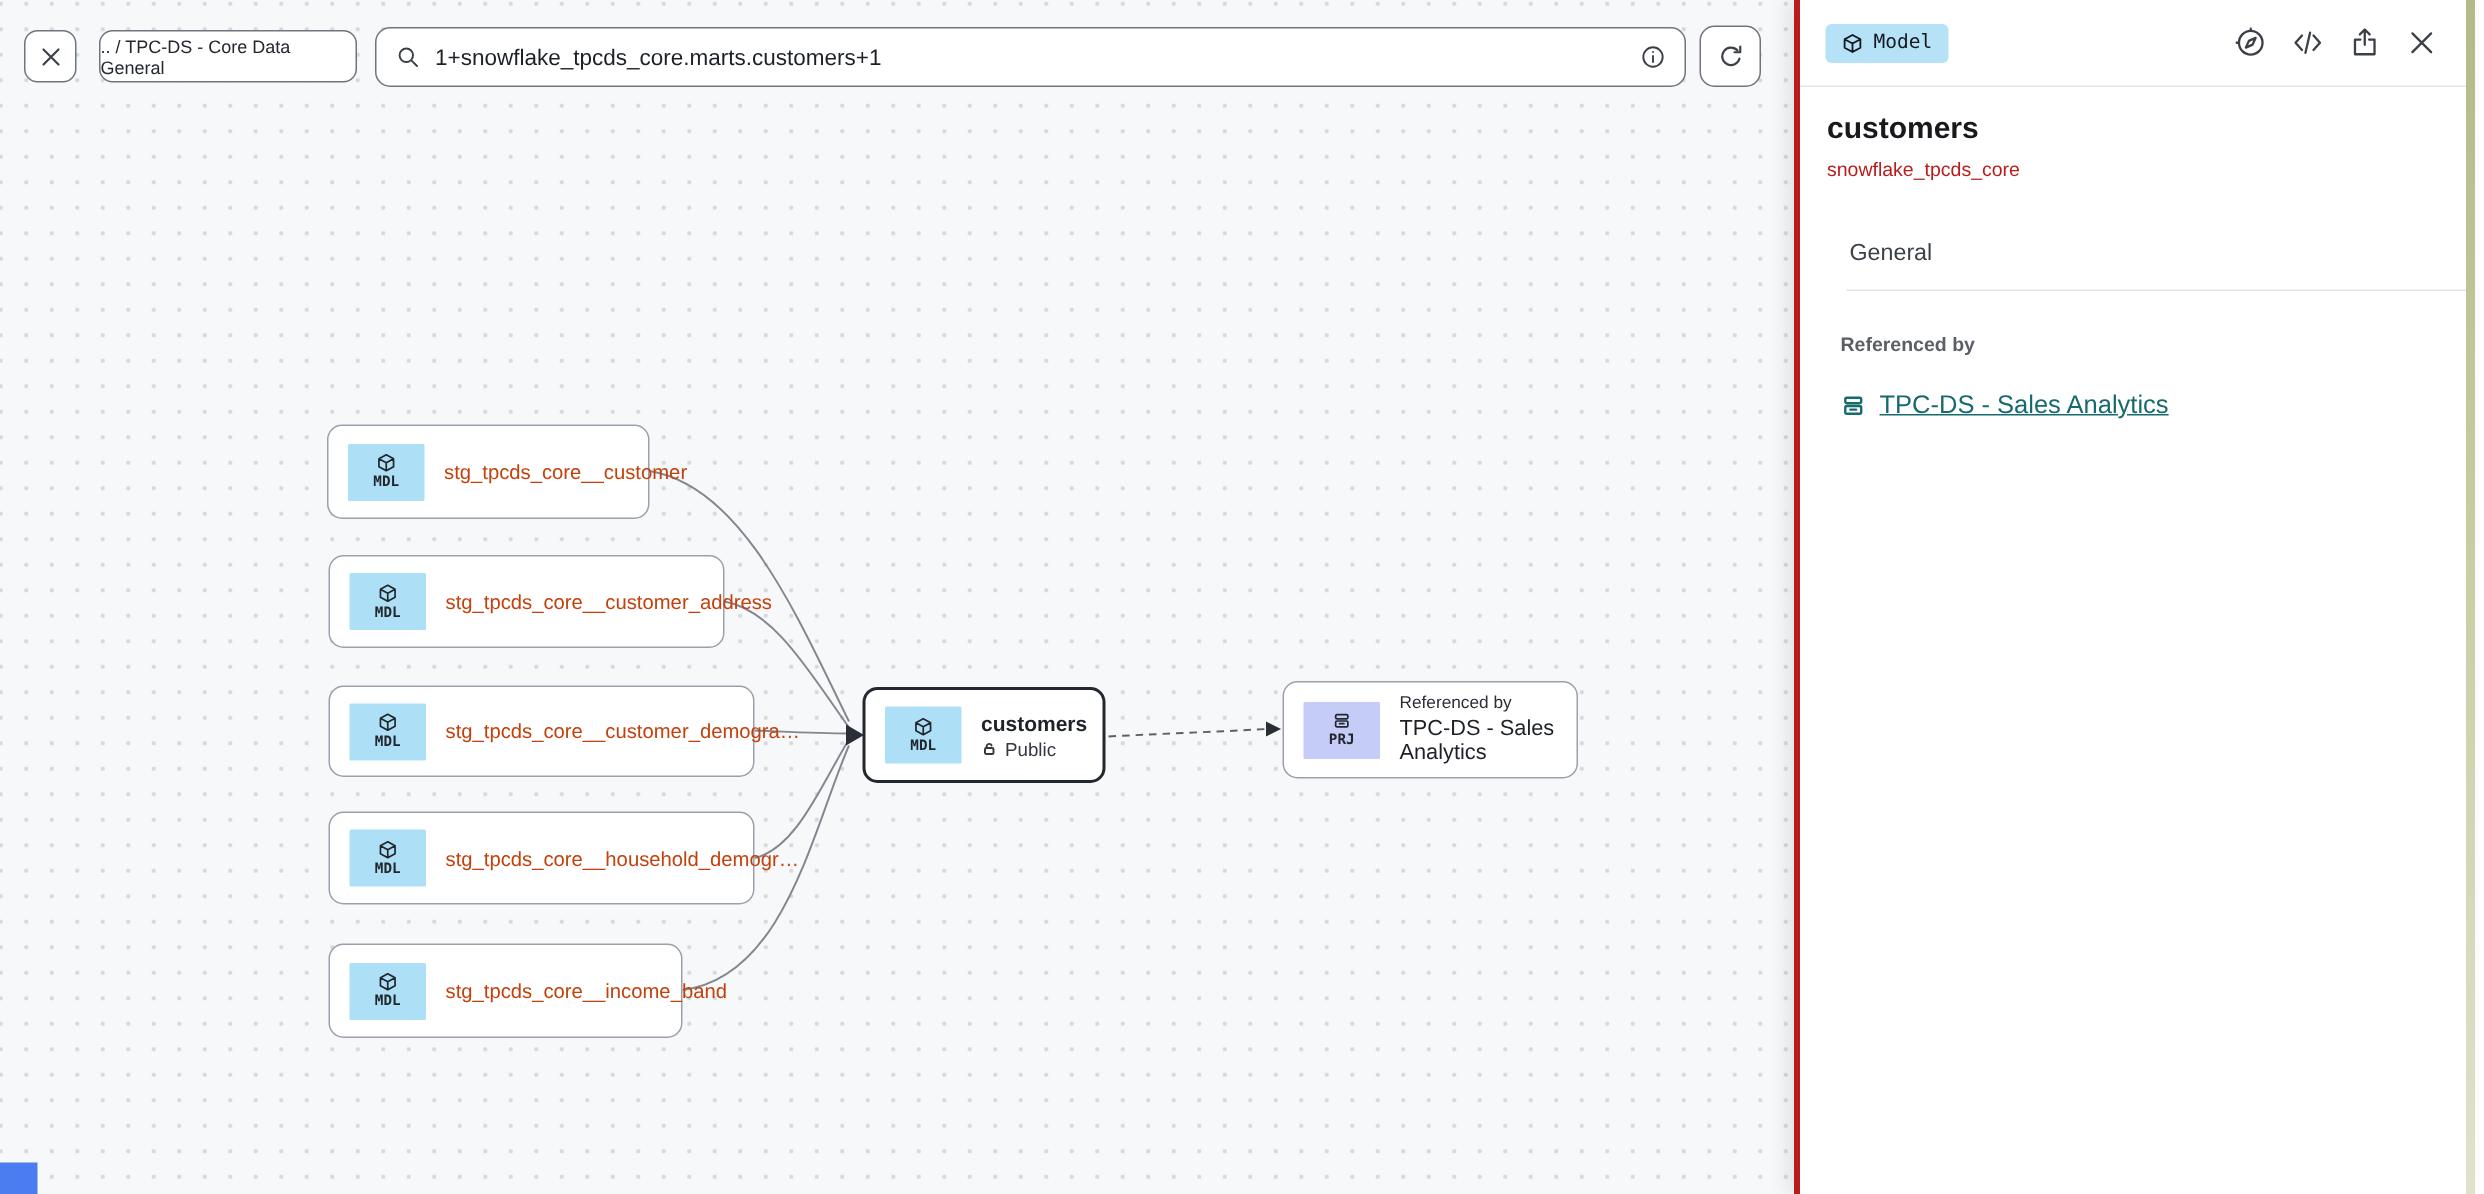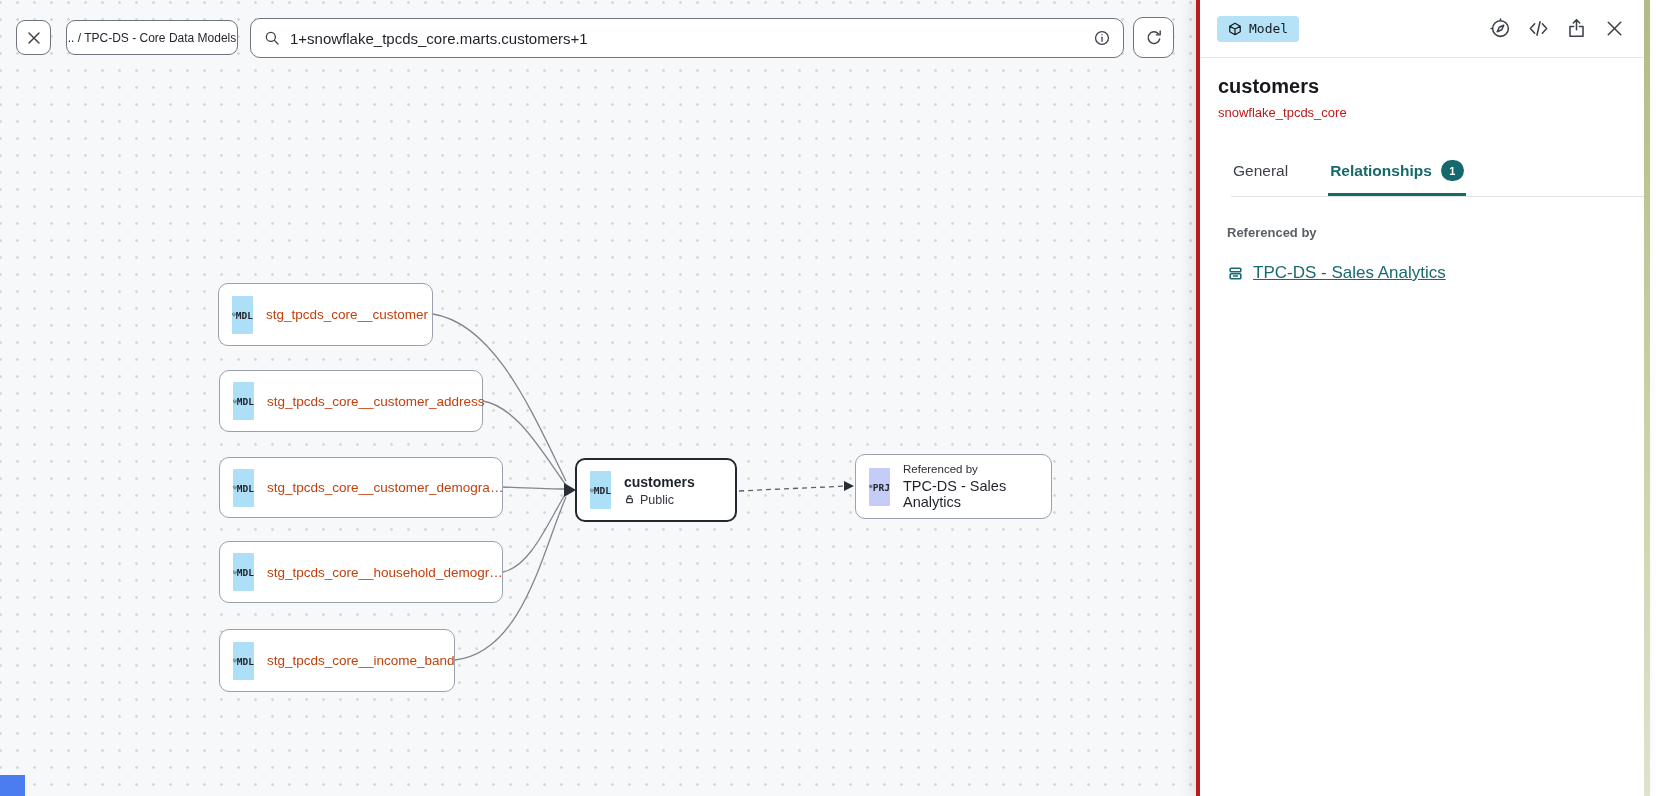".. / TPC-DS - Core" span { text: Models -> General }
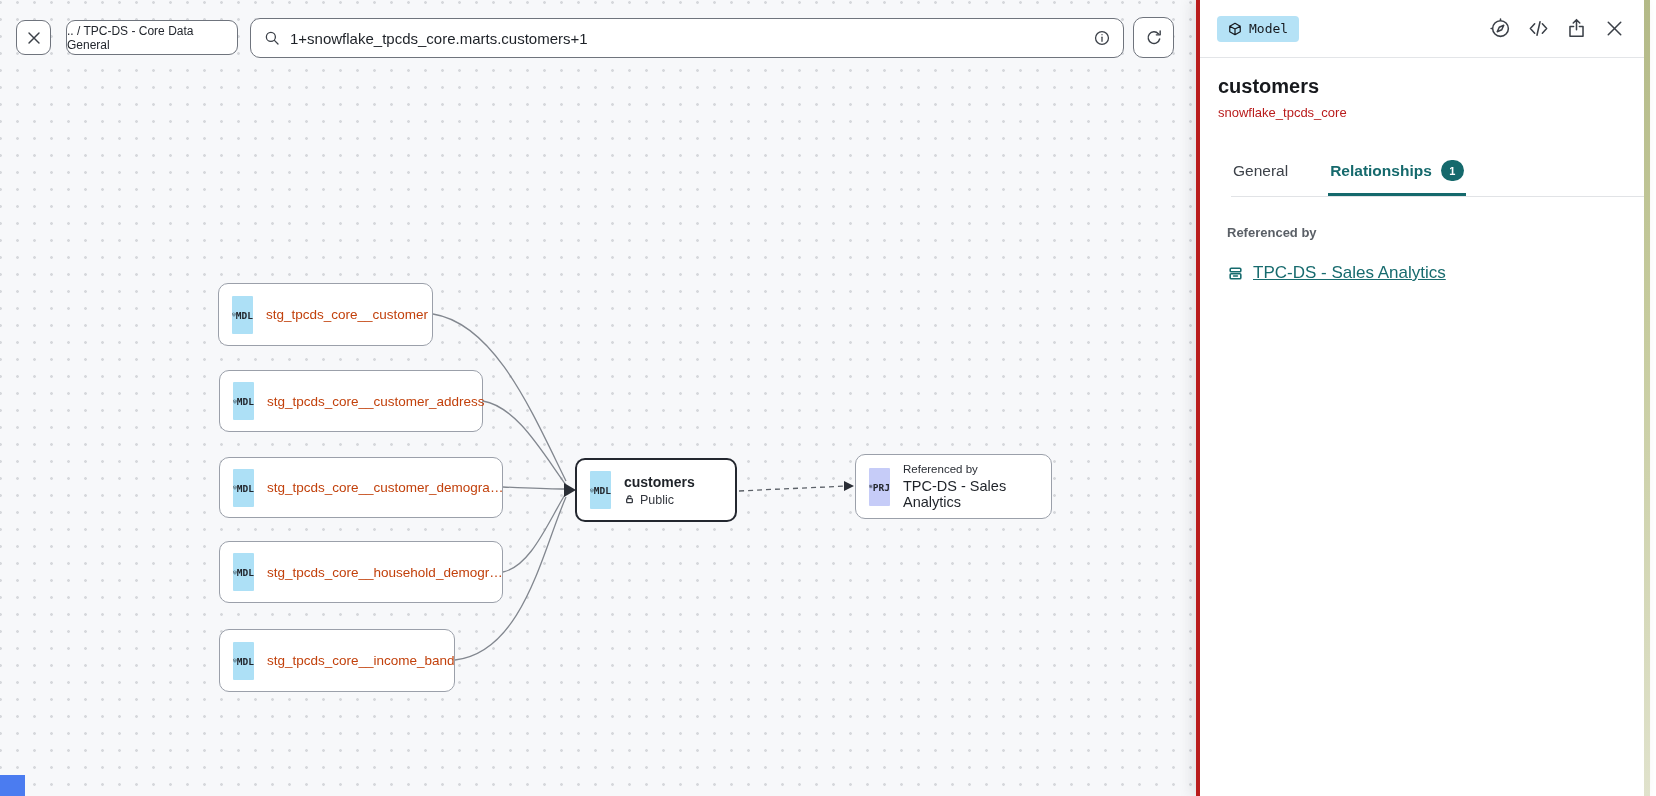"Relationships" div.tab { html: <div> <span>Relationships</span> <span>1</span> </div> -> none }
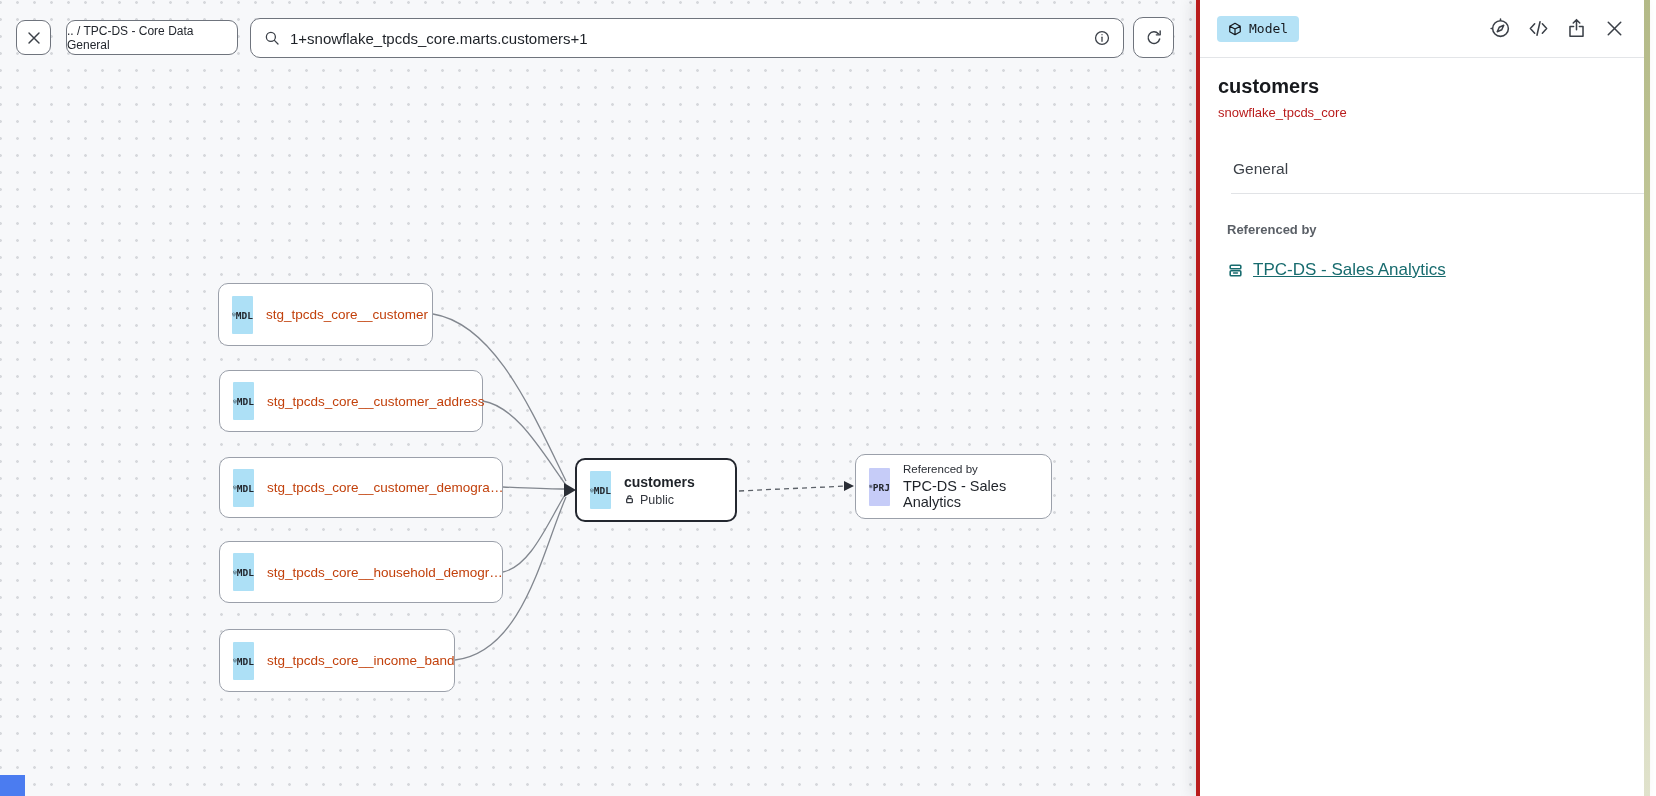"MDL" .tile { flex-direction: row -> column; width: 21px -> 51px }
